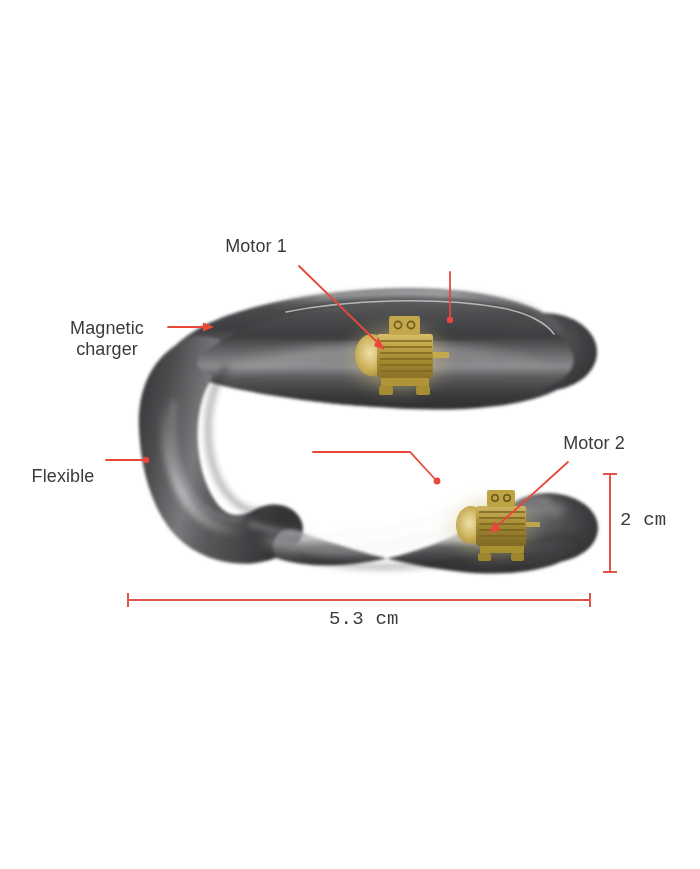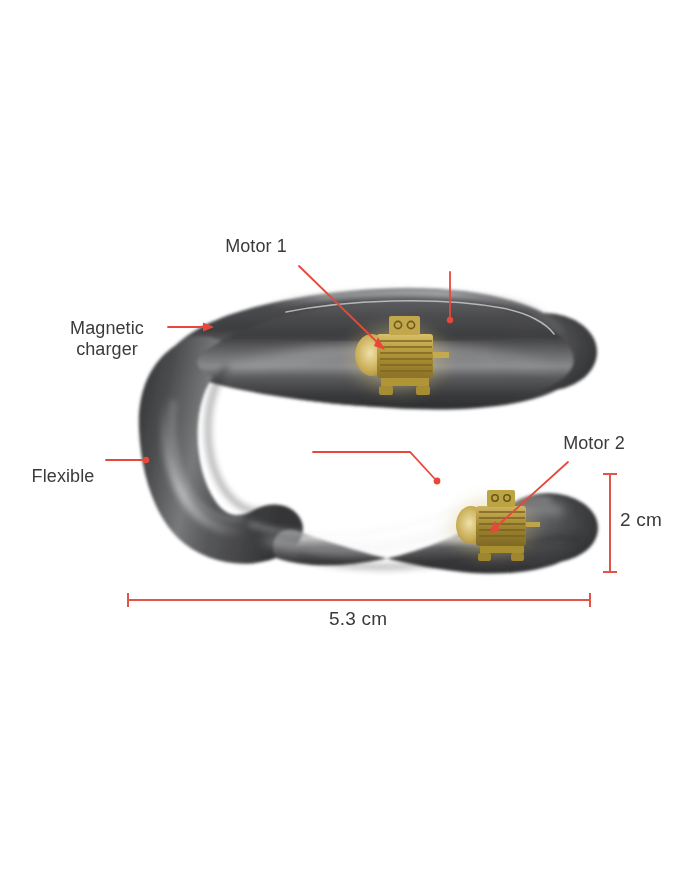"2 cm" .dim-label { font-family: Liberation Sans, sans-serif -> Liberation Mono, monospace }
